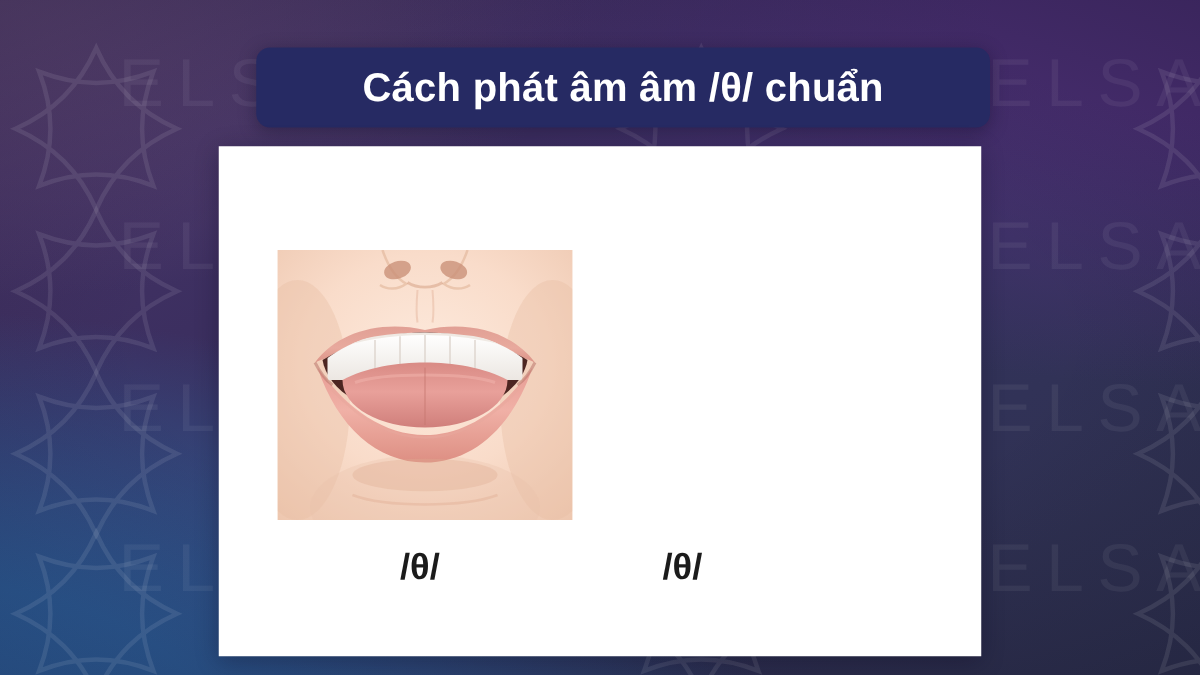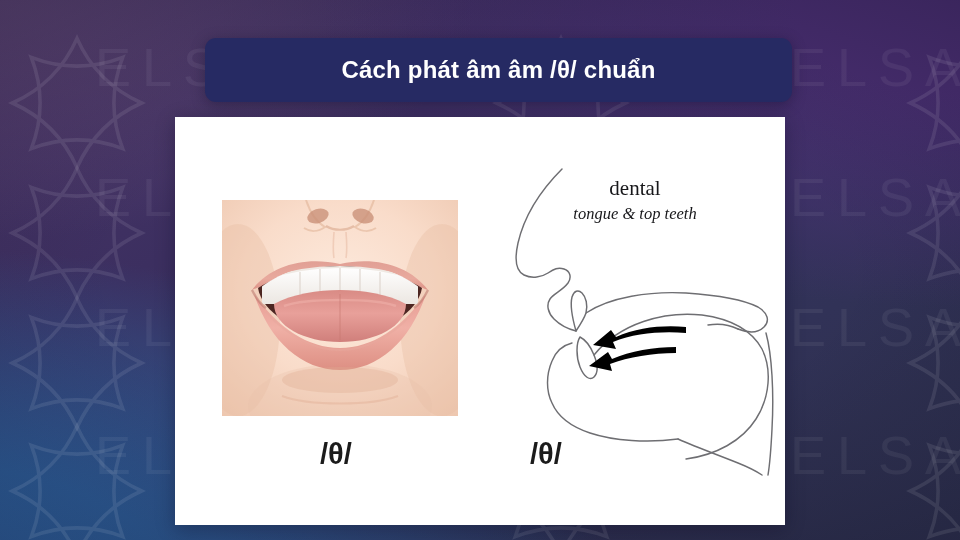"Cách phát âm âm /θ/" #title-text { font-size: 24px -> 32px }
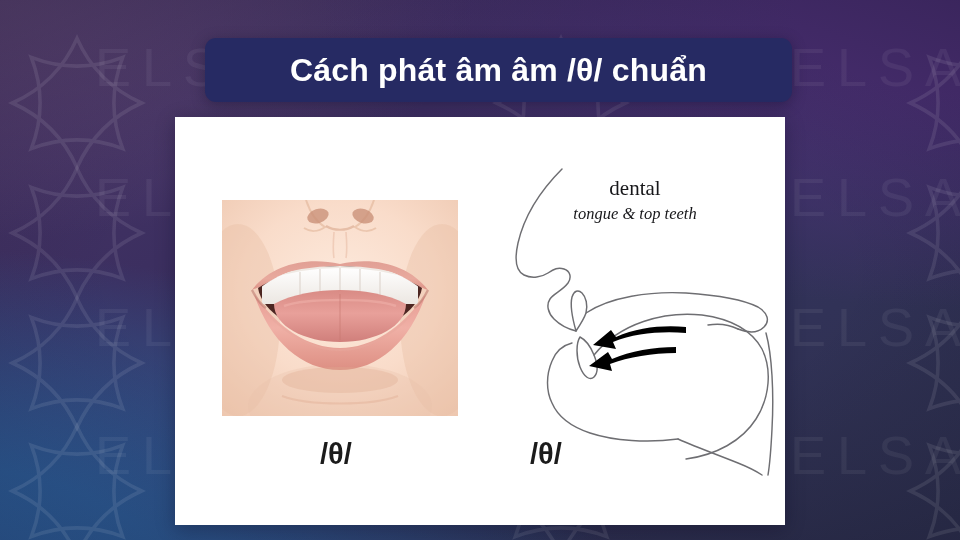"dental" div { html: <div> <svg> <text>dental</text> <text>tongue &amp; top teeth</text> <path></path> <path></path> <path></path> <path></path> <path></path> <path></path> <path></path> <path></path> <path></path> <g> <path></path> </g> <g> <path></path> </g> </svg> </div> -> none }
